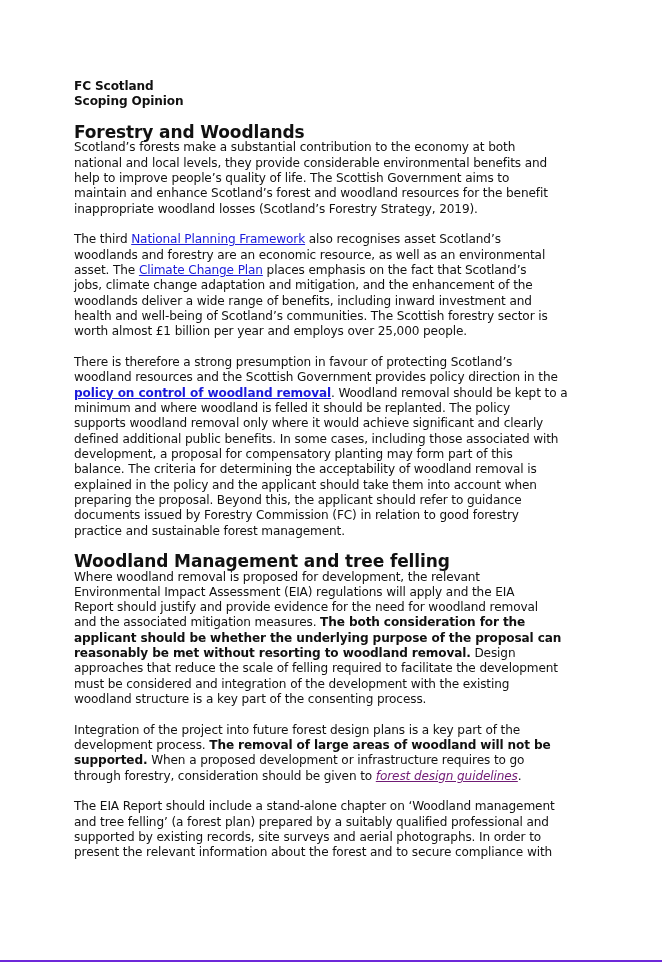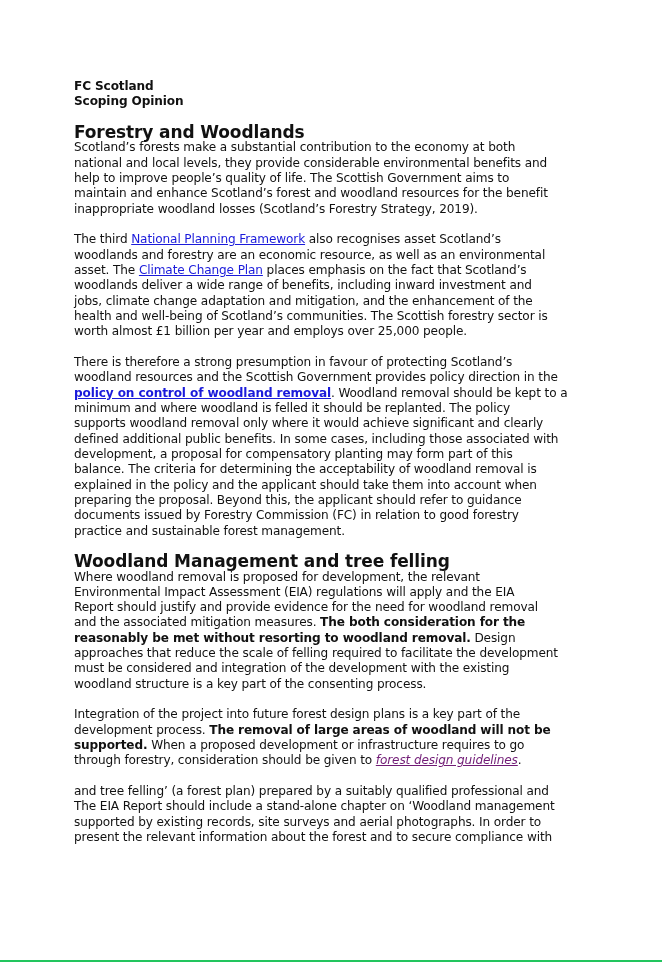"FC Scotland" .page { border-bottom: 2px solid #22c55e -> 2px solid #6d28d9 }
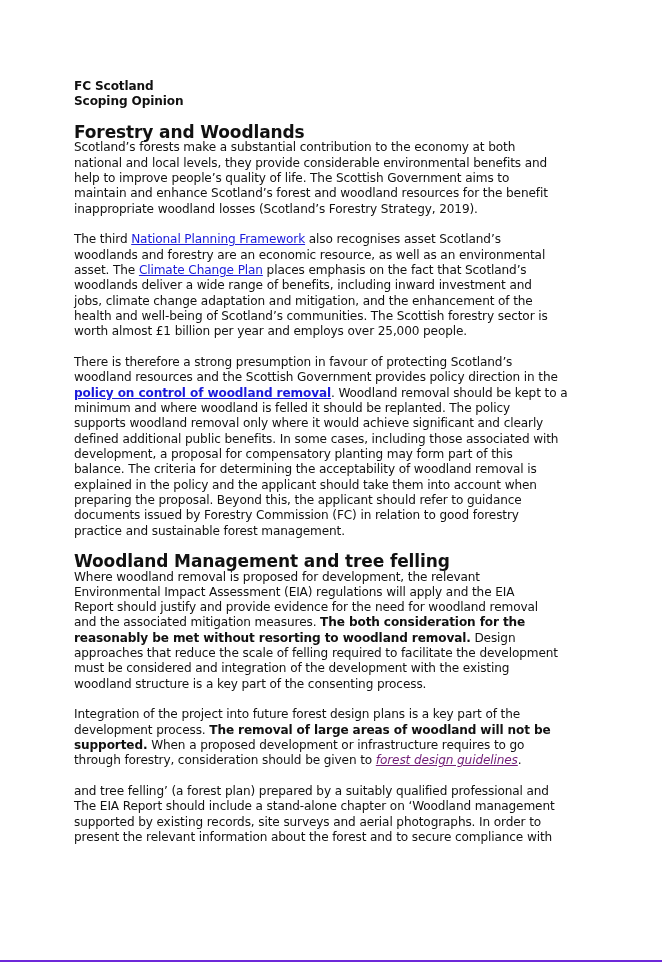"woodlands deliver a wide range" span.line { order: before "jobs, climate change adaptation and" -> after "jobs, climate change adaptation and" }
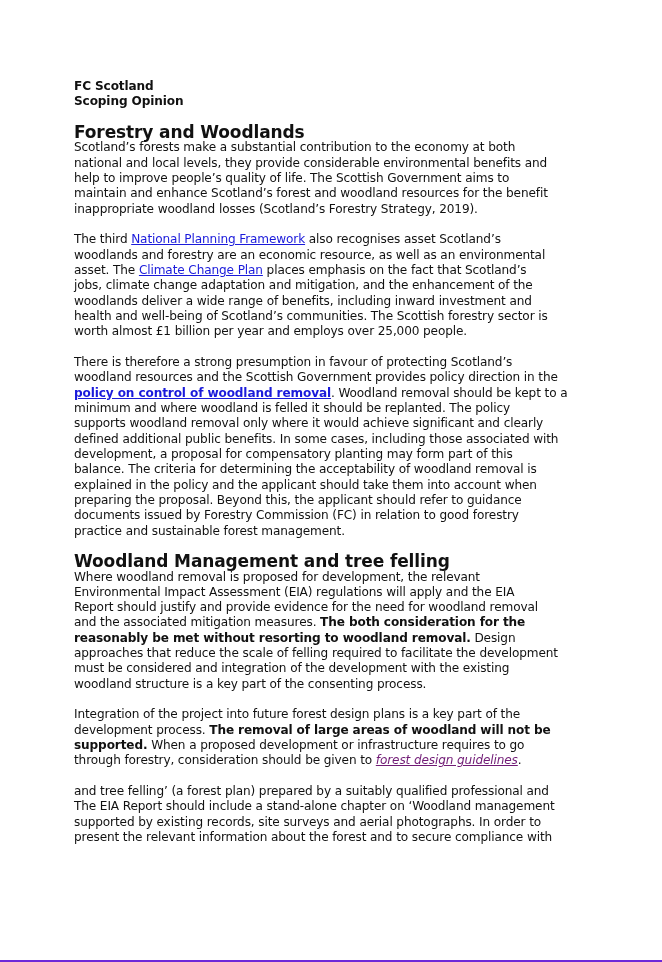"applicant should be whether the" span.line { html: none -> <span>applicant should be whether the underlying purpose of the proposal can</span> }
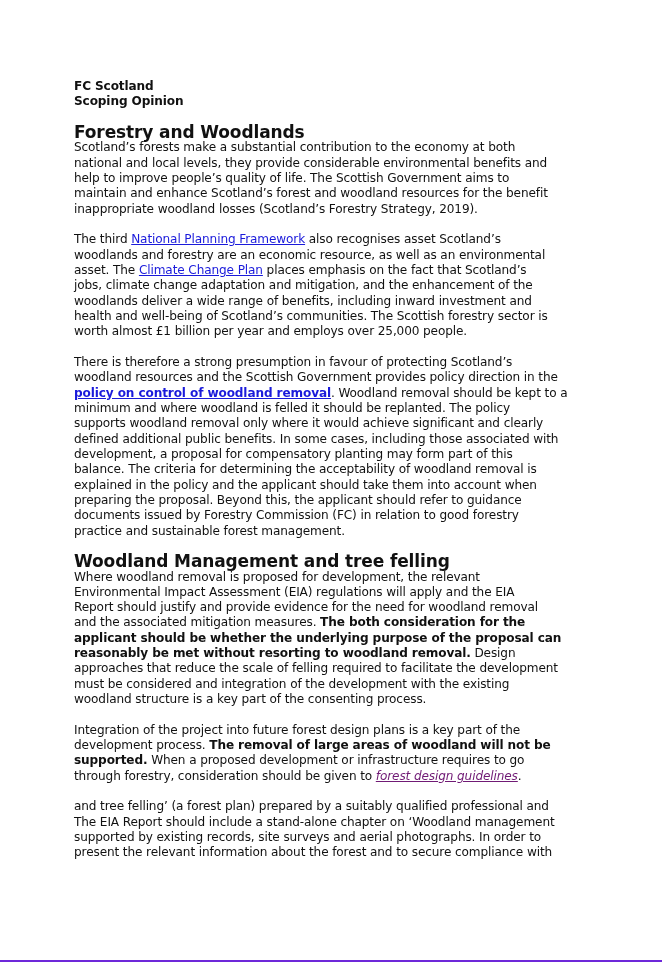"and tree felling’ (a forest" span.line { order: before "The EIA Report should include" -> after "The EIA Report should include" }
